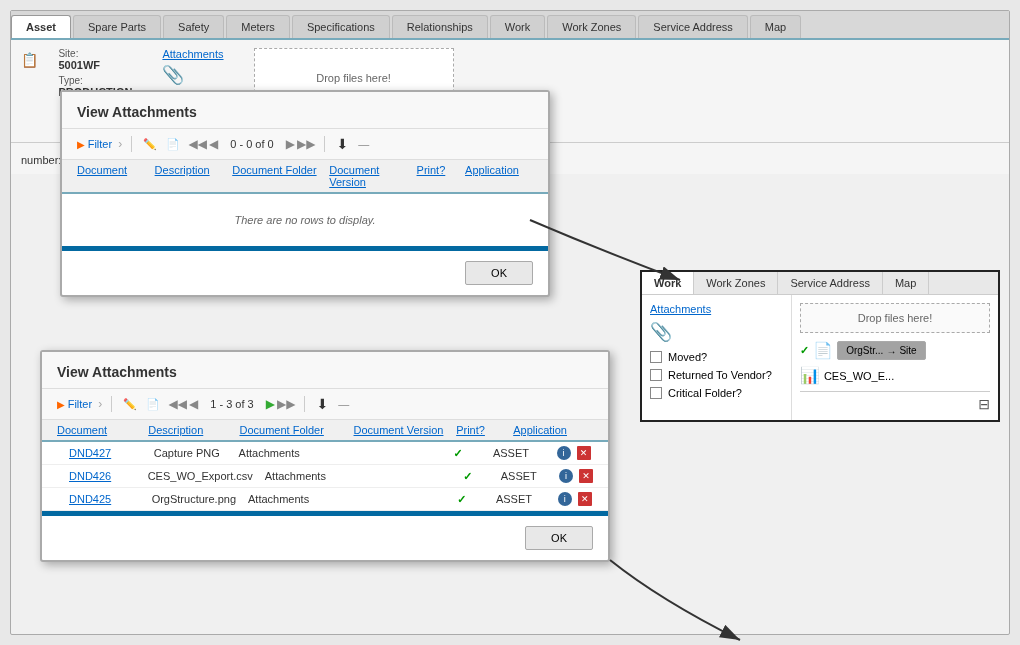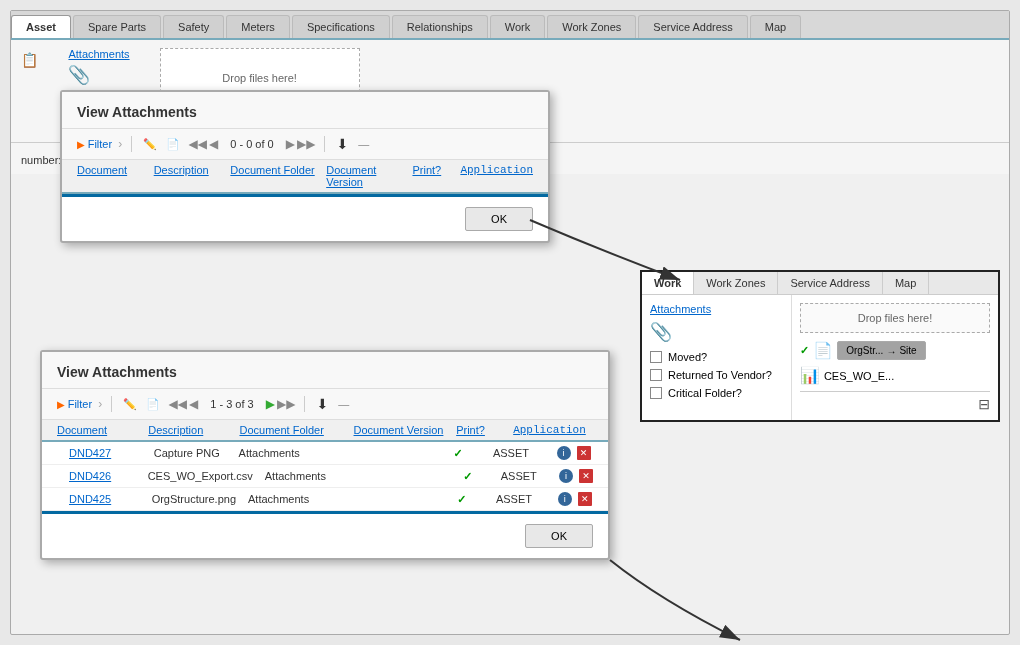"Site:" div.site-area { html: none -> <div> <span>Site:</span> <span>5001WF</span> <span>Type:</span> <span>PRODUCTION</span> </div> }
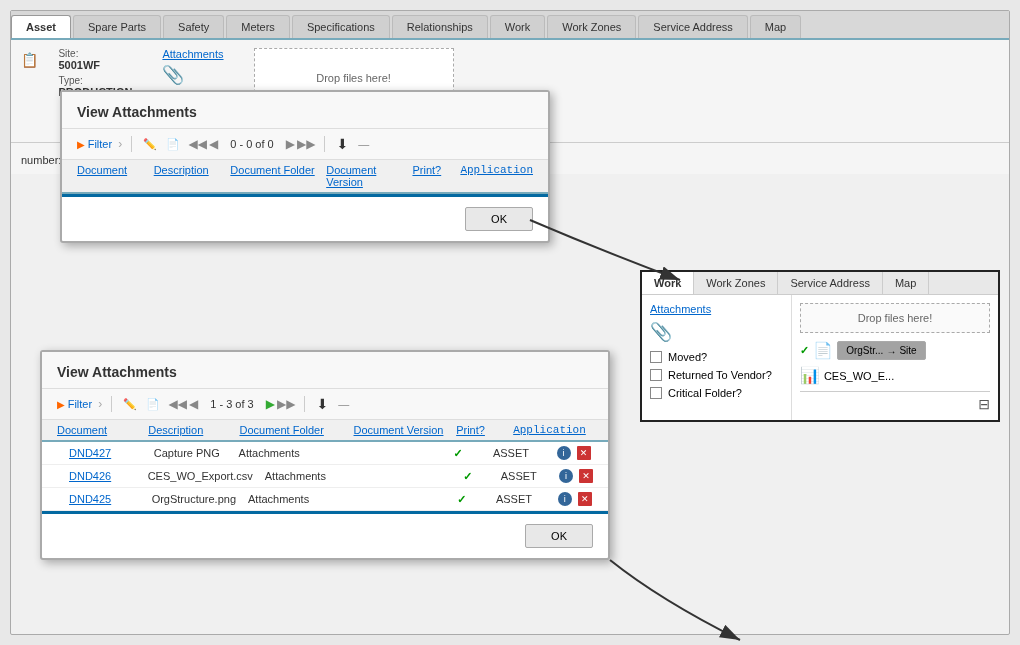"Application" .grid-col.app { font-family: Liberation Mono, monospace -> none }
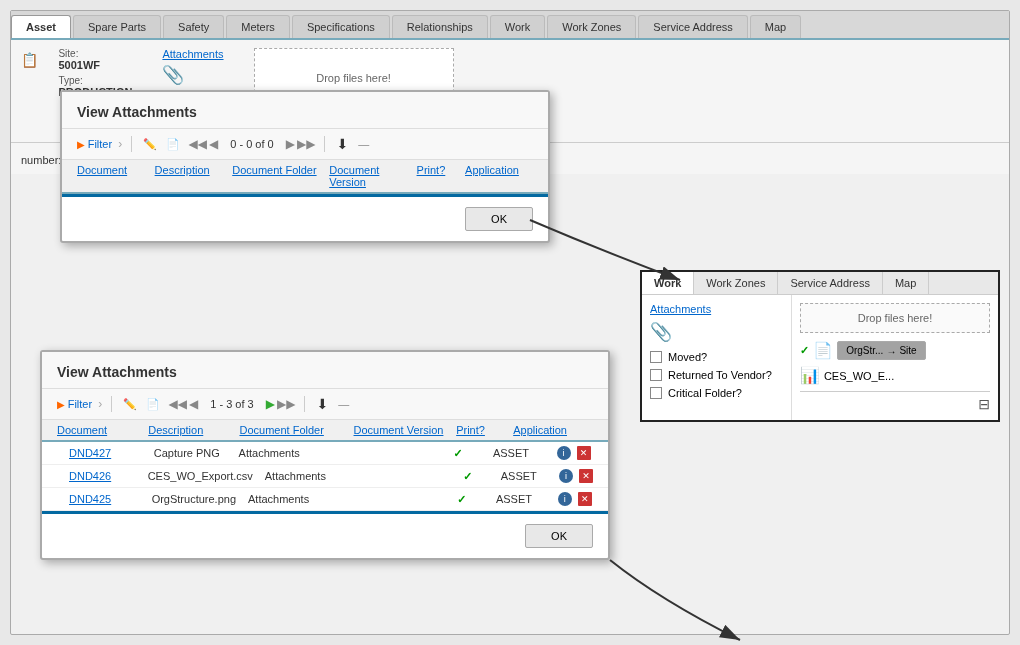"There are no rows to" div.grid-empty { html: none -> <div>There are no rows to display.</div> }
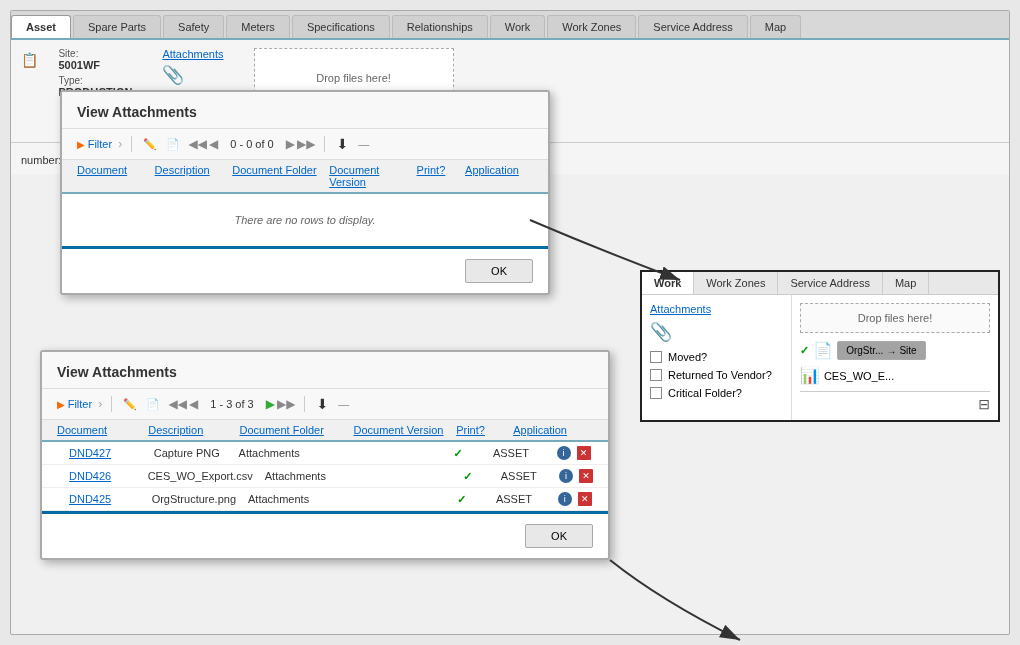"OK" .dialog-footer { border-top: 3px solid #0369a1 -> 5px solid #0369a1 }
